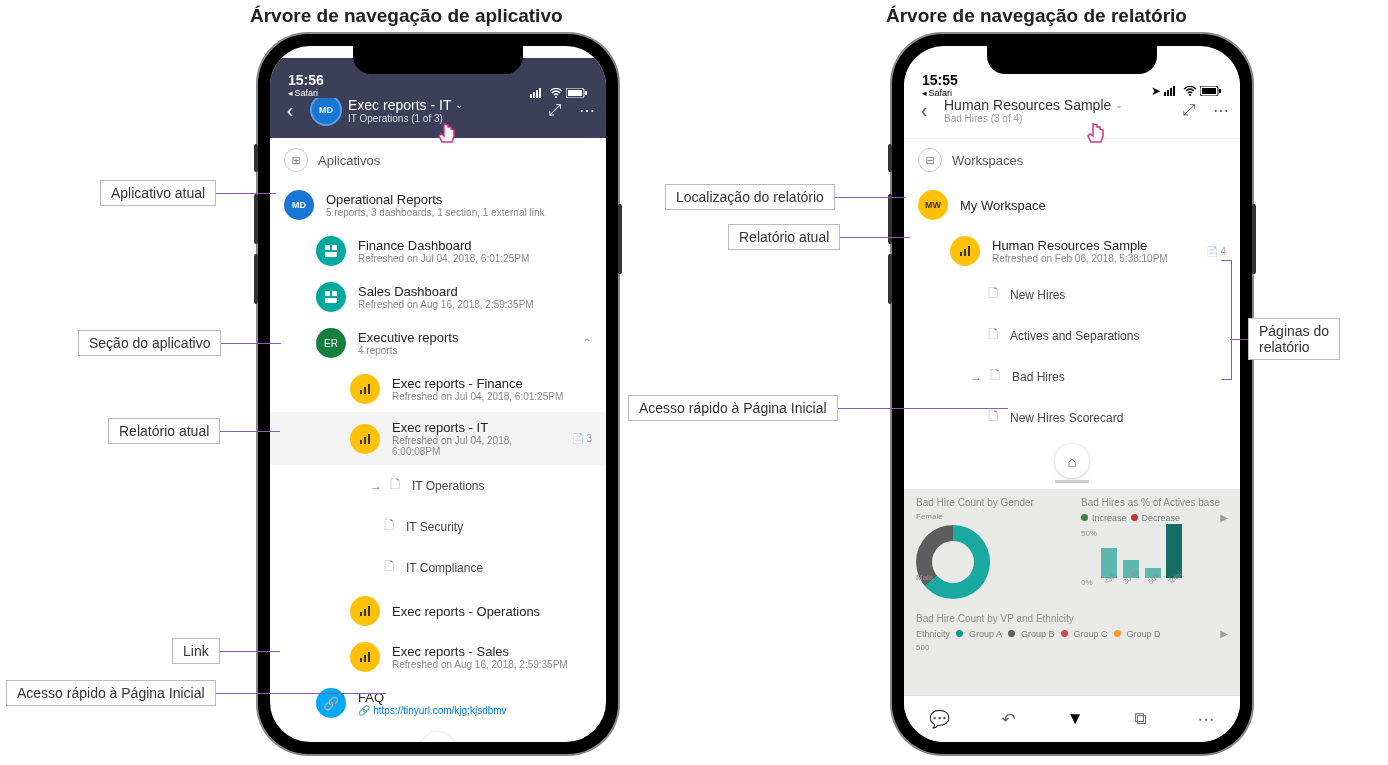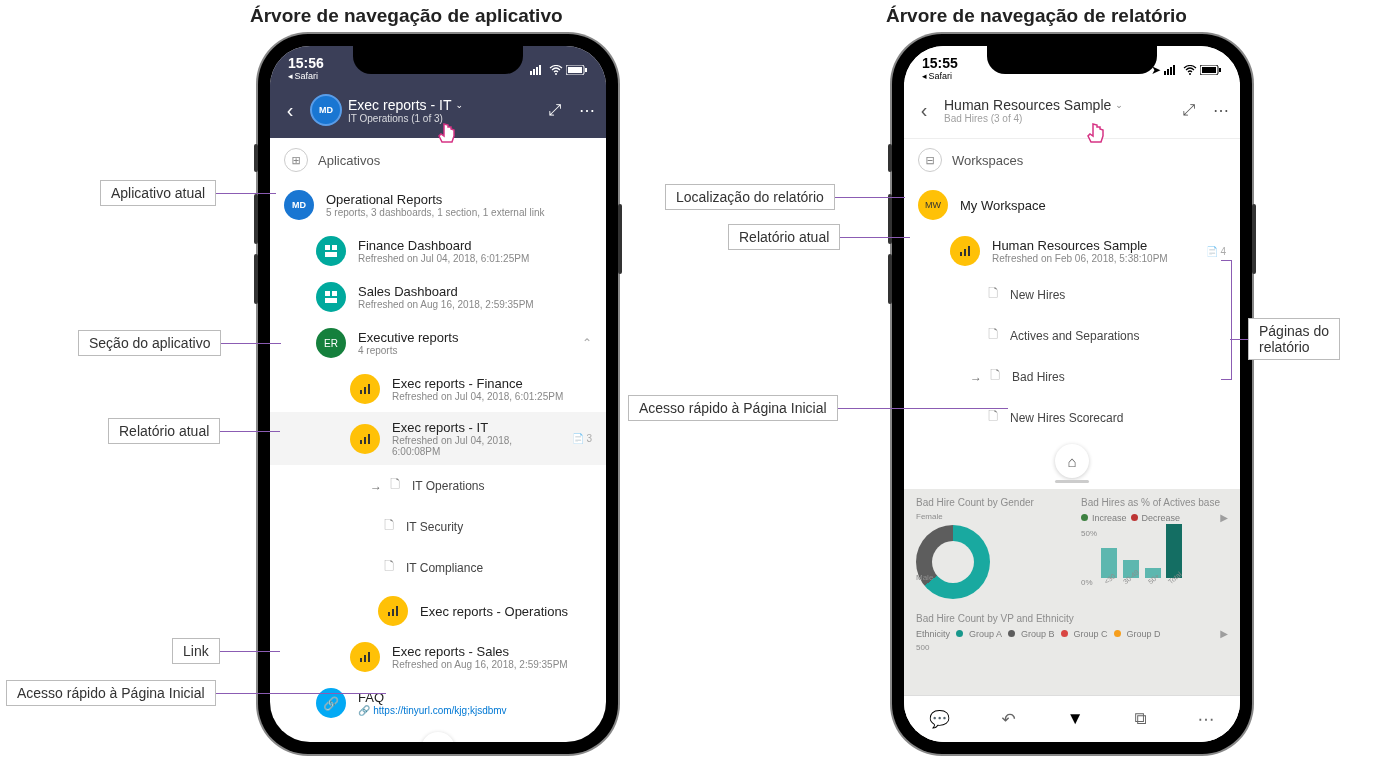"15:56" .status-bar { align-items: center -> flex-end; top: 0 -> 12px }
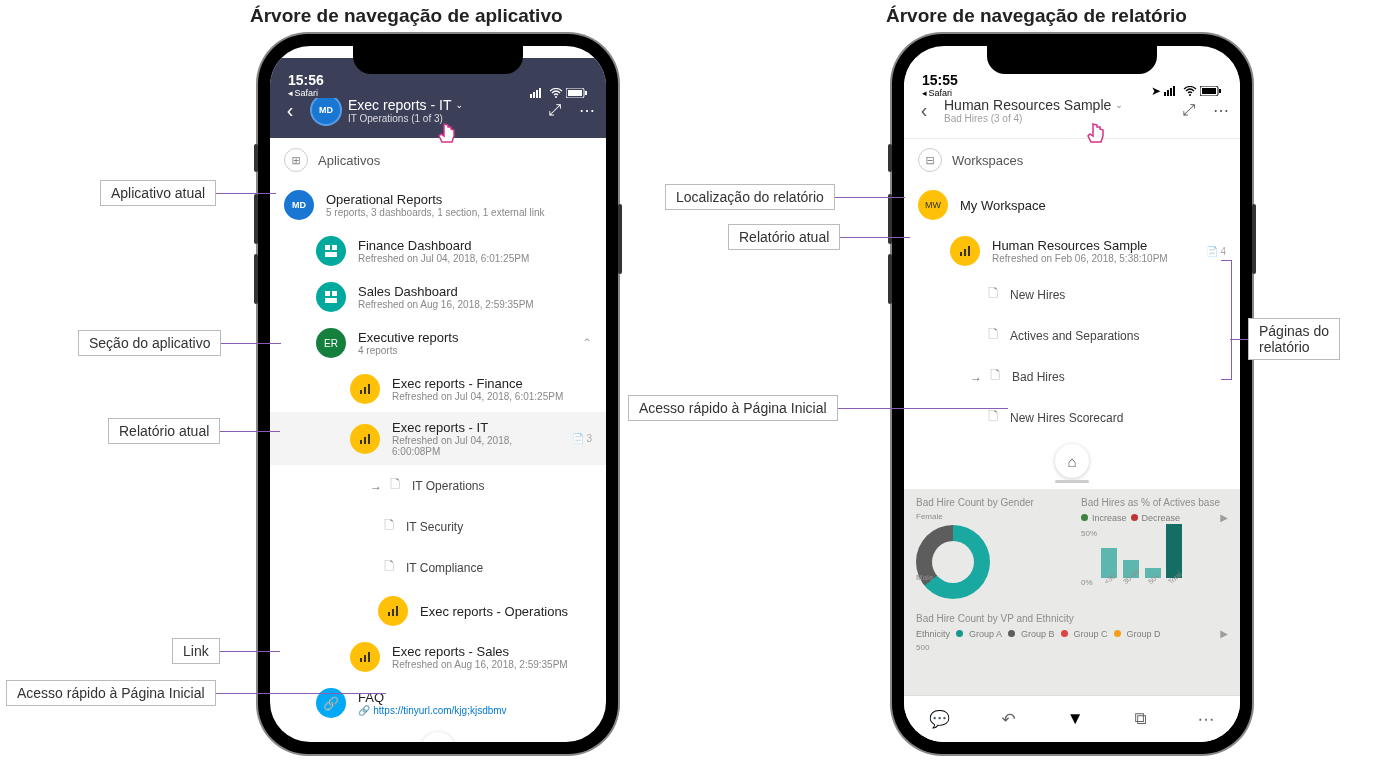"MW" .ic-mw { font-weight: 400 -> 700 }
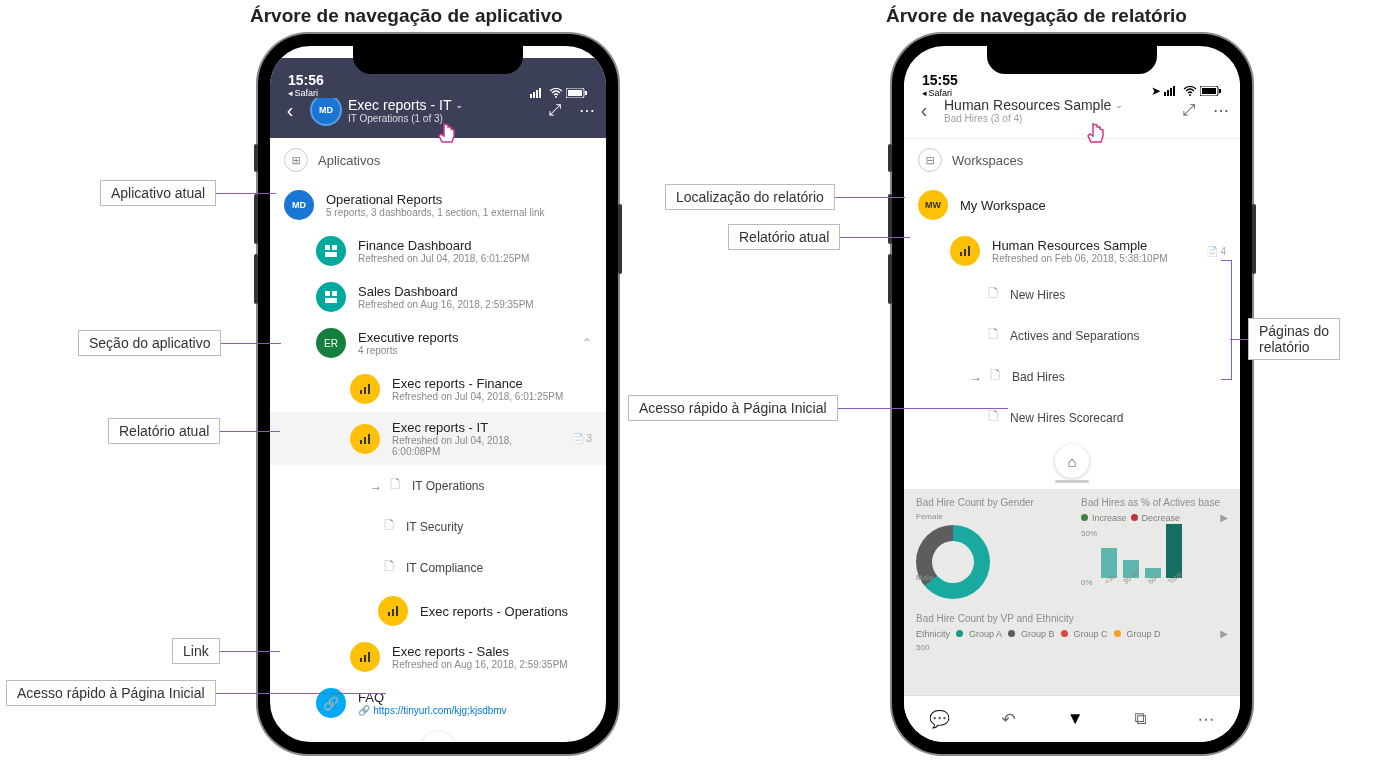"Exec reports - Operations" div.row { padding-left: 108px -> 80px }
